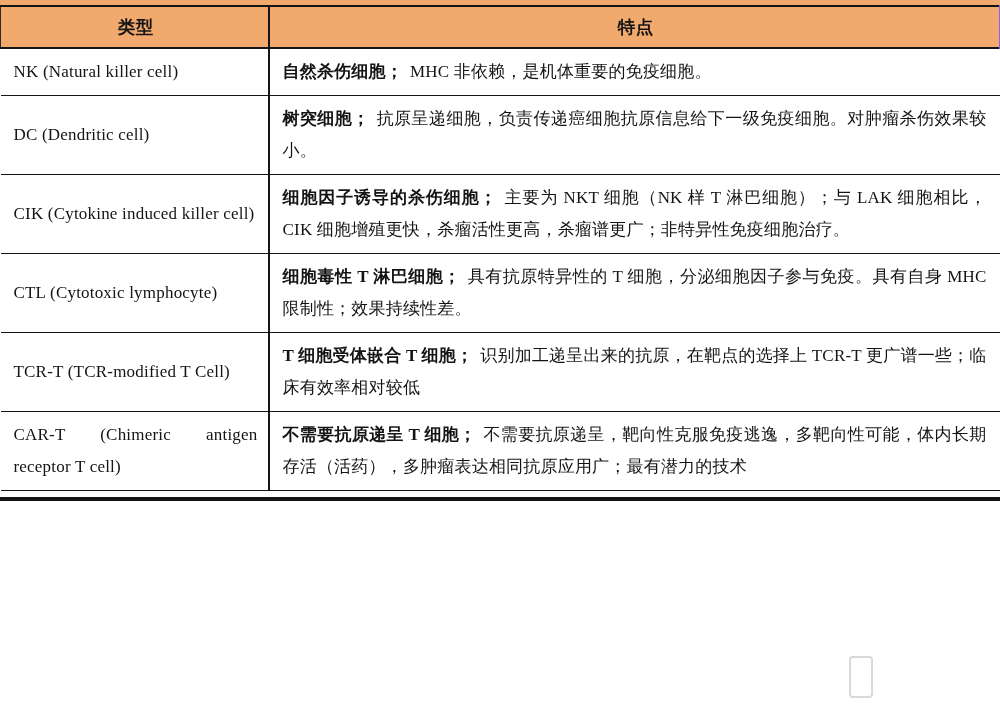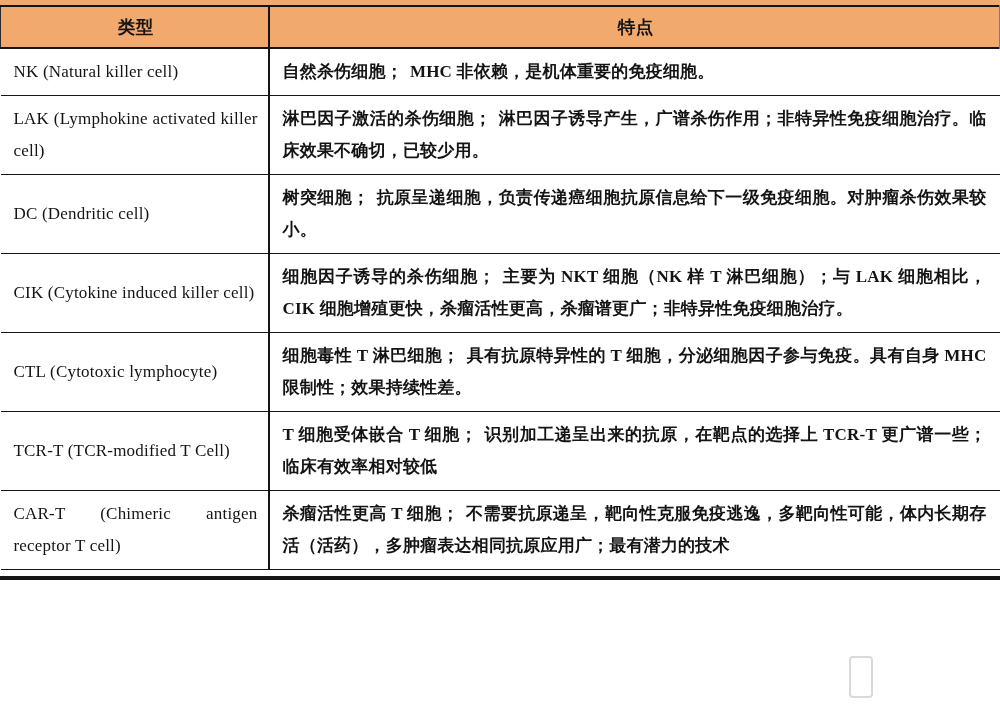"MHC 非依赖，是机体重要的免疫细胞。" .rest { font-weight: bold -> normal }
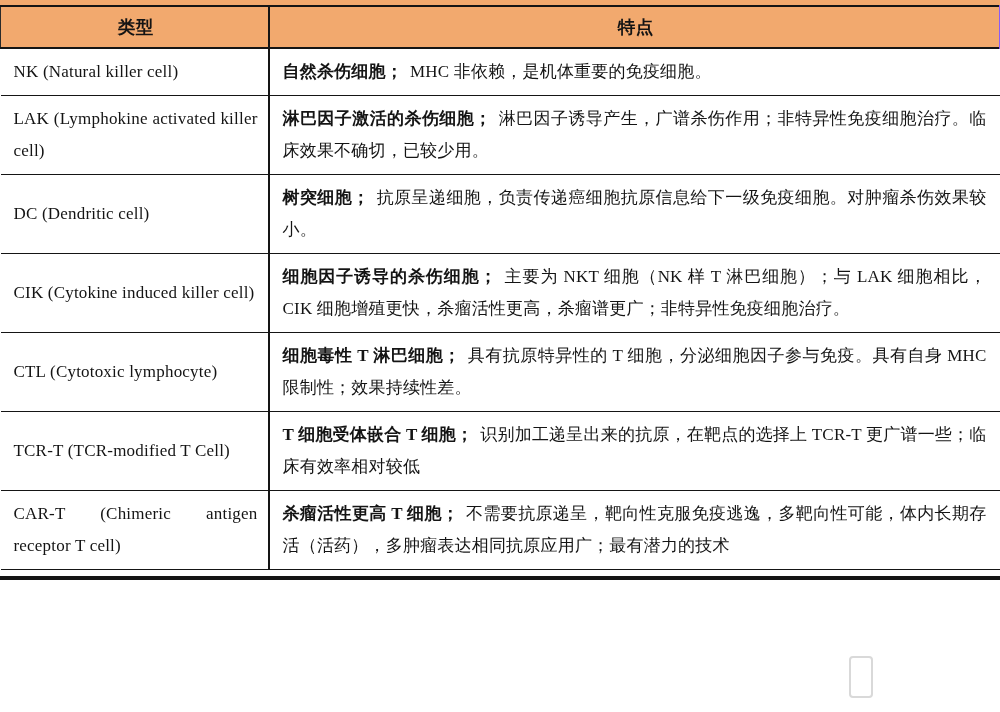"LAK (Lymphokine activated killer cell)" tr { html: <tr> <td>LAK (Lymphokine activated killer cell)</td> <td><span>淋巴因子激活的杀伤细胞；</span><span>淋巴因子诱导产生，广谱杀伤作用；非特异性免疫细胞治疗。临床效果不确切，已较少用。</span></td> </tr> -> none }
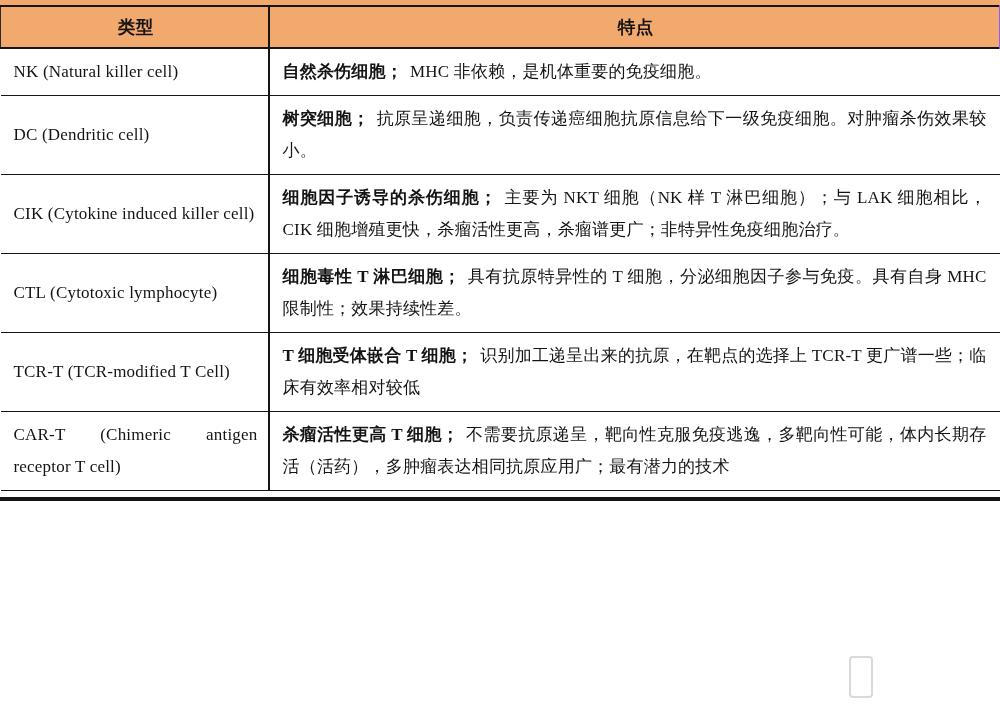"杀瘤活性更高 T 细胞；" span.lead { text: 杀瘤活性更高 -> 不需要抗原递呈 }
